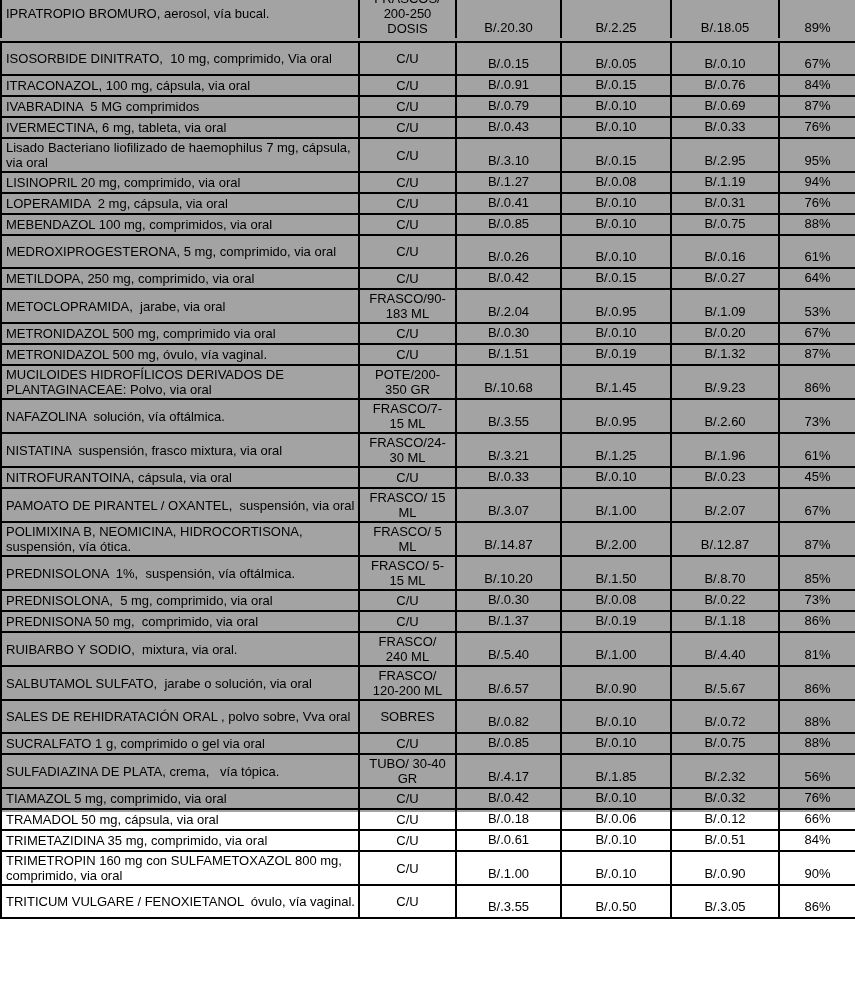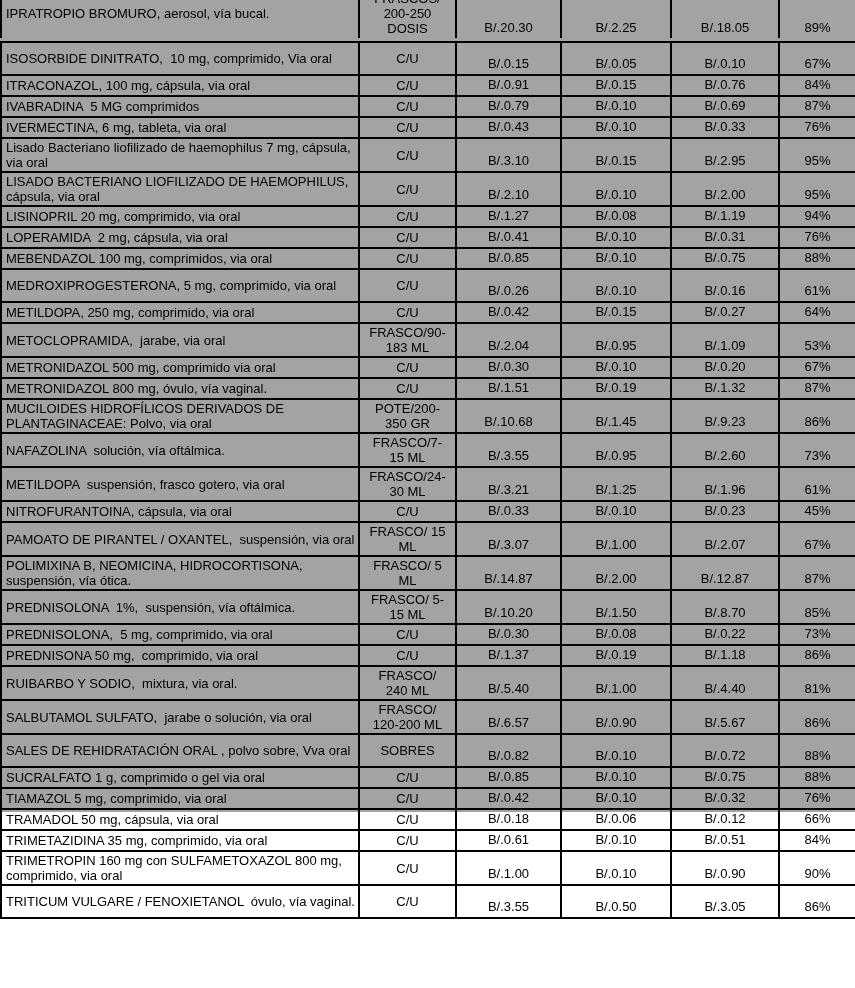"LISADO BACTERIANO LIOFILIZADO DE HAEMOPHILUS," tr.lines-2 { html: <tr> <td>LISADO BACTERIANO LIOFILIZADO DE HAEMOPHILUS, cápsula, via oral</td> <td>C/U</td> <td>B/.2.10</td> <td>B/.0.10</td> <td>B/.2.00</td> <td>95%</td> </tr> -> none }
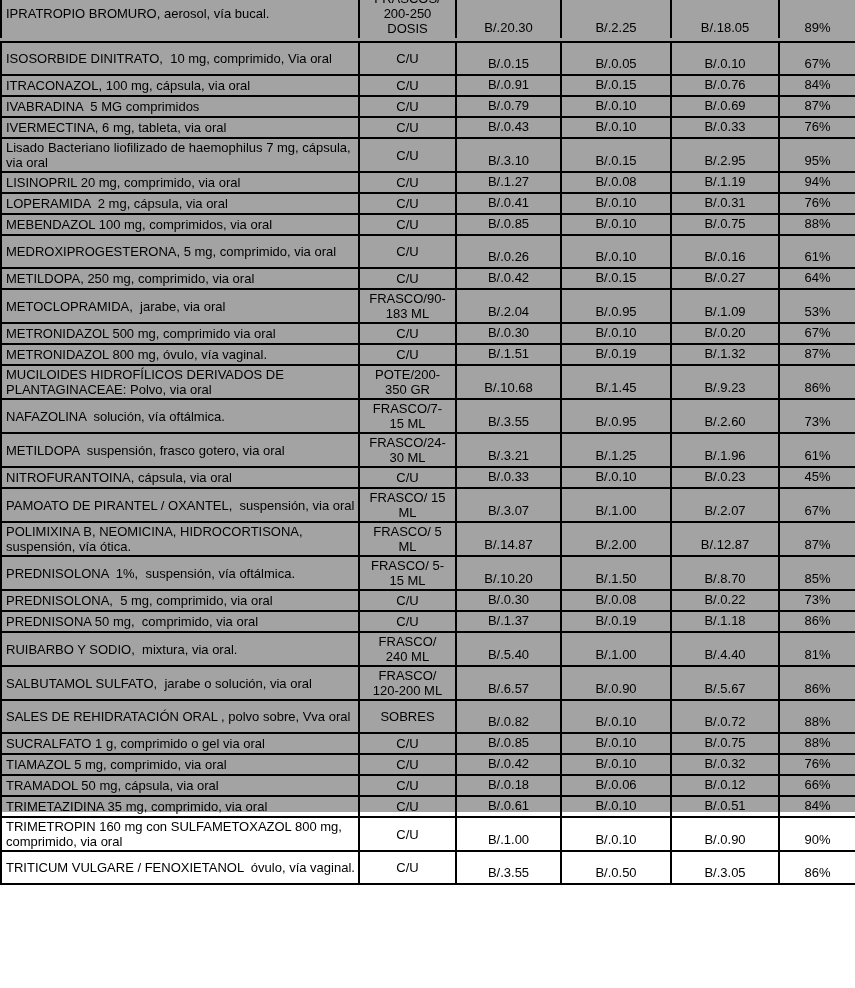"METRONIDAZOL 800 mg, óvulo, vía" td.c-name { text: 800 -> 500 }
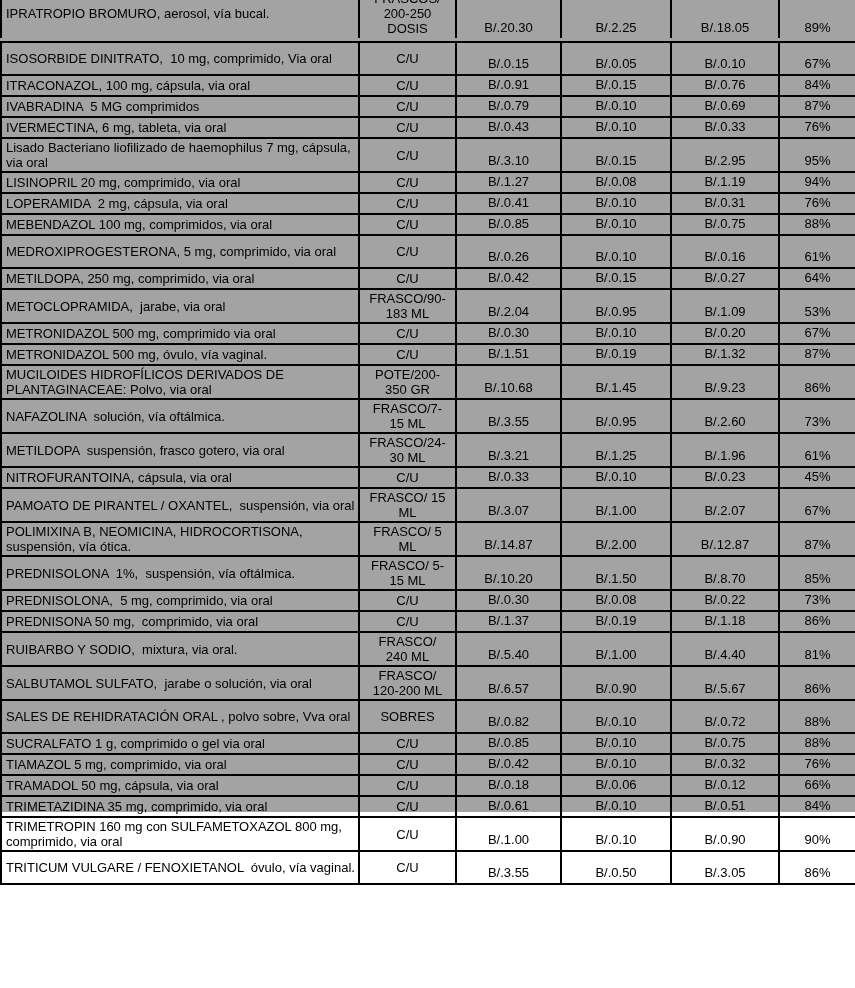"METILDOPA suspensión, frasco gotero, via" td.c-name { text: METILDOPA  suspensión, frasco gotero -> NISTATINA  suspensión, frasco mixtura }
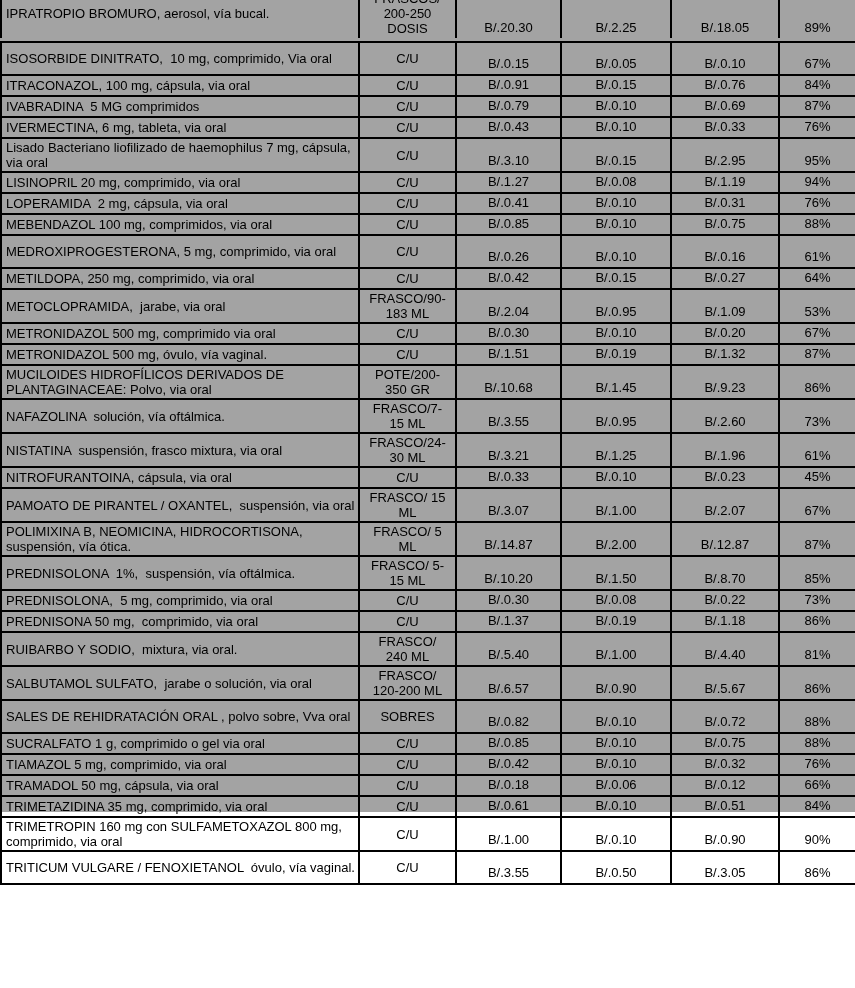"SULFADIAZINA DE PLATA, crema, vía" tr.lines-2 { html: none -> <tr> <td>SULFADIAZINA DE PLATA, crema, vía tópica.</td> <td>TUBO/ 30-40 GR</td> <td>B/.4.17</td> <td>B/.1.85</td> <td>B/.2.32</td> <td>56%</td> </tr> }
